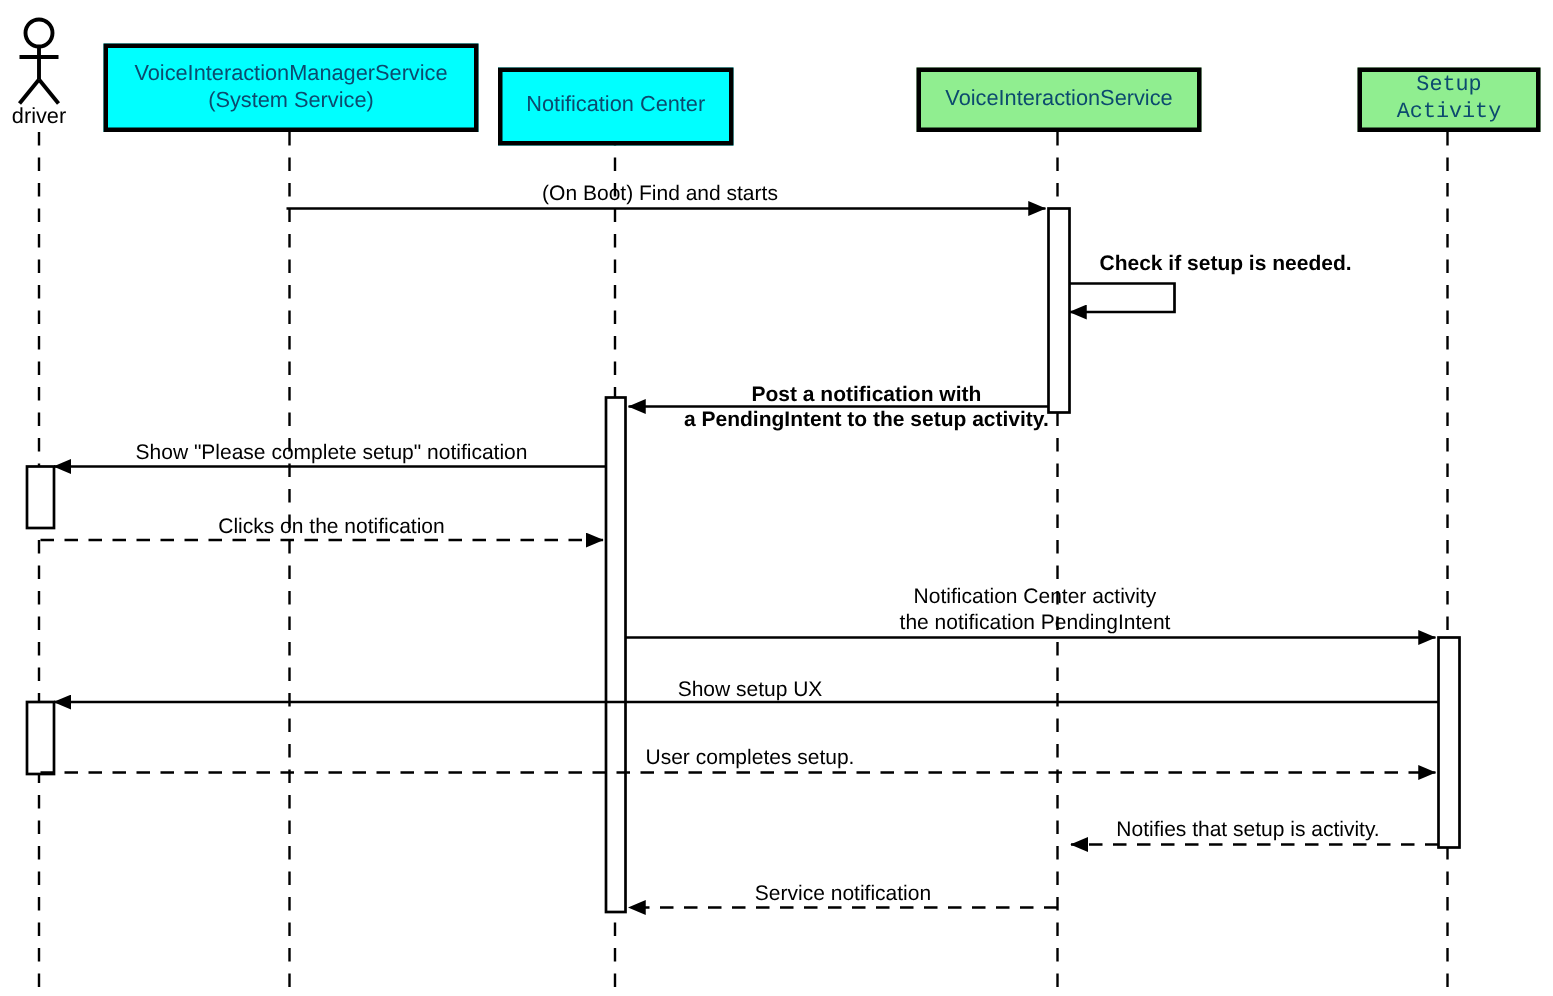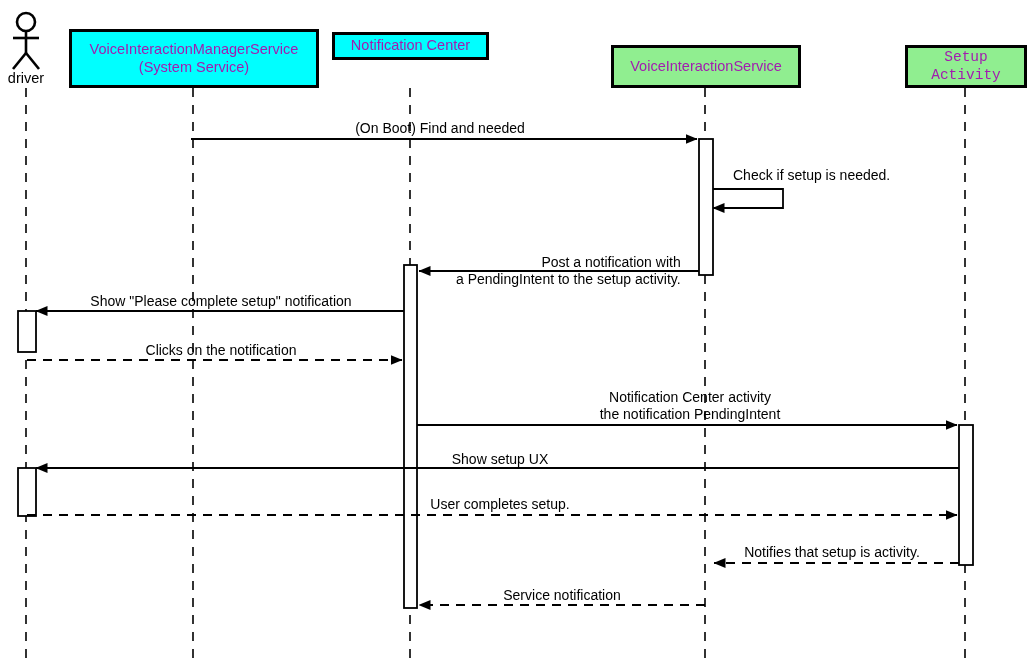"VoiceInteractionManagerService" .lifeline-box { color: #a21caf -> #0c4a6e }
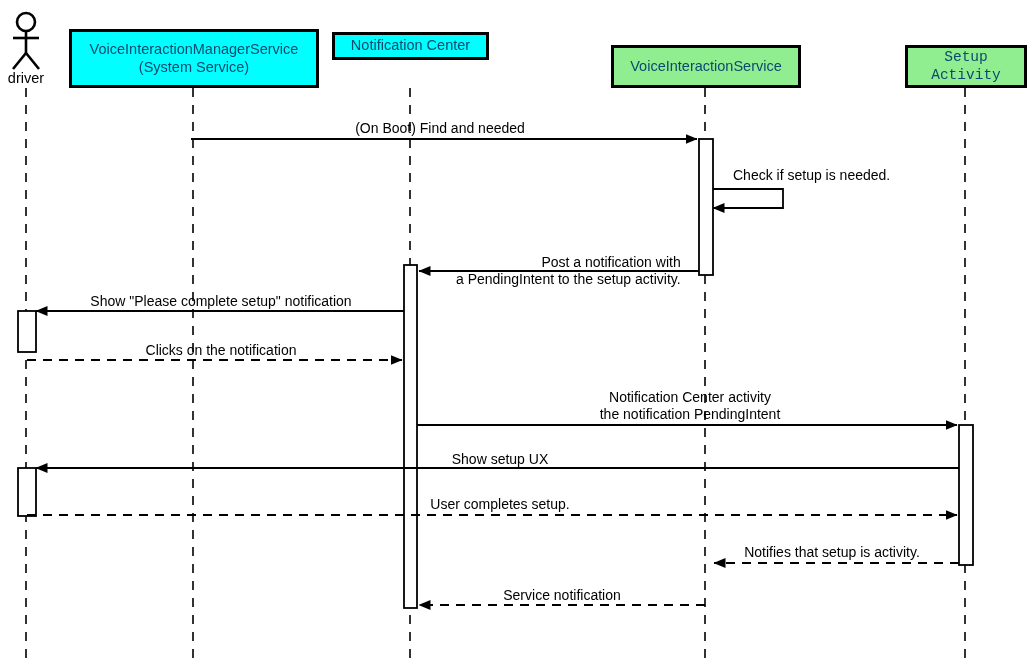"Notification Center" div.lifeline-box { height: 28px -> 52px; top: 32px -> 45px }
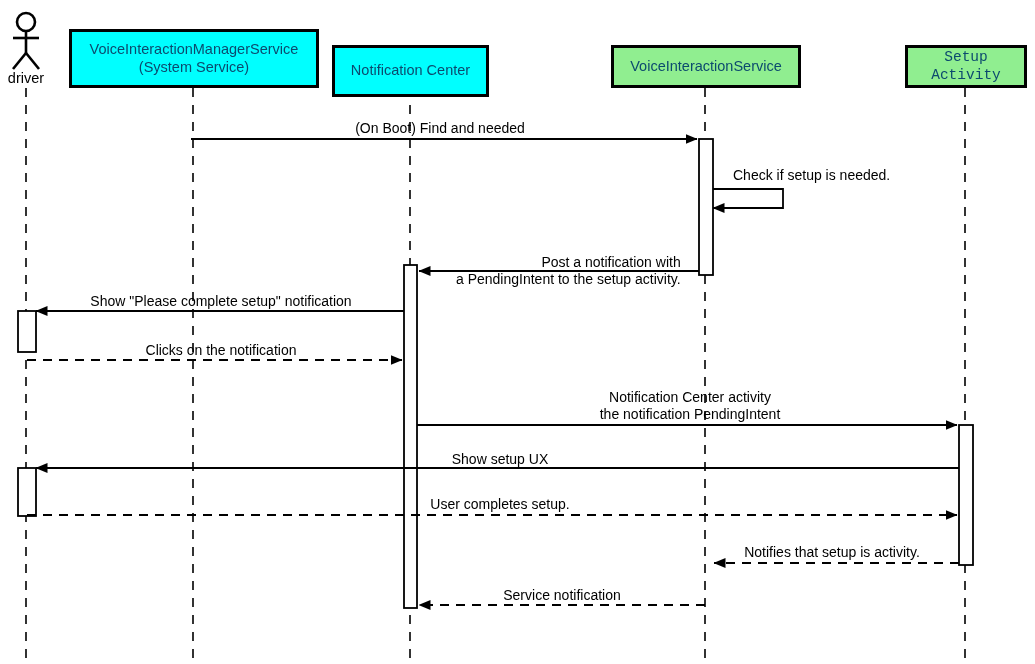"(On Boot) Find and needed" div.msg-label { text: needed -> starts }
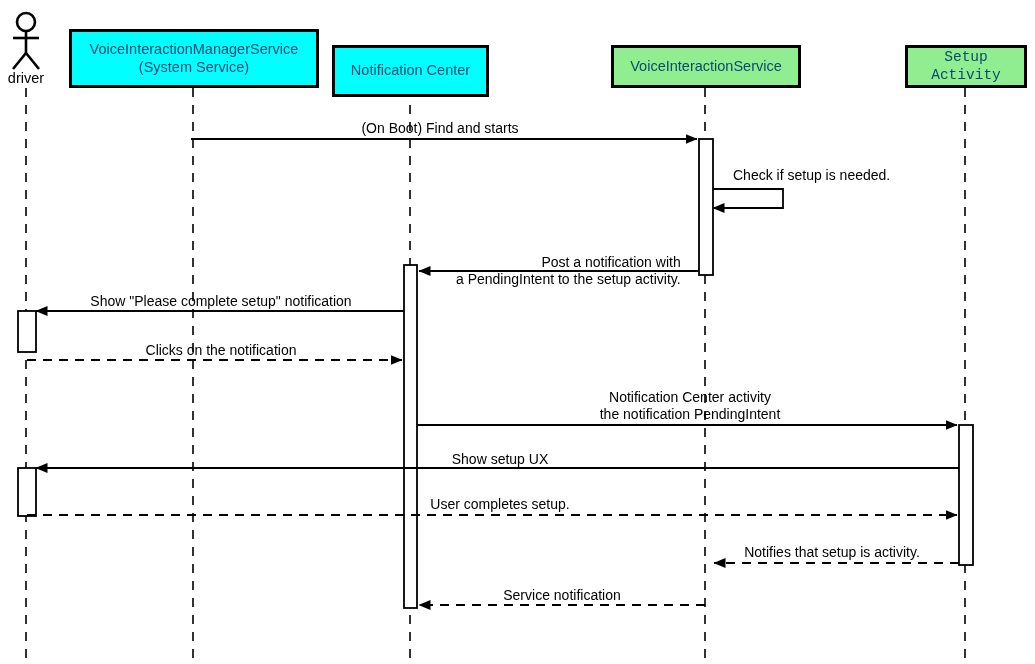"Check if setup is needed." .msg-label.left { font-weight: none -> bold; text-align: right -> center }
